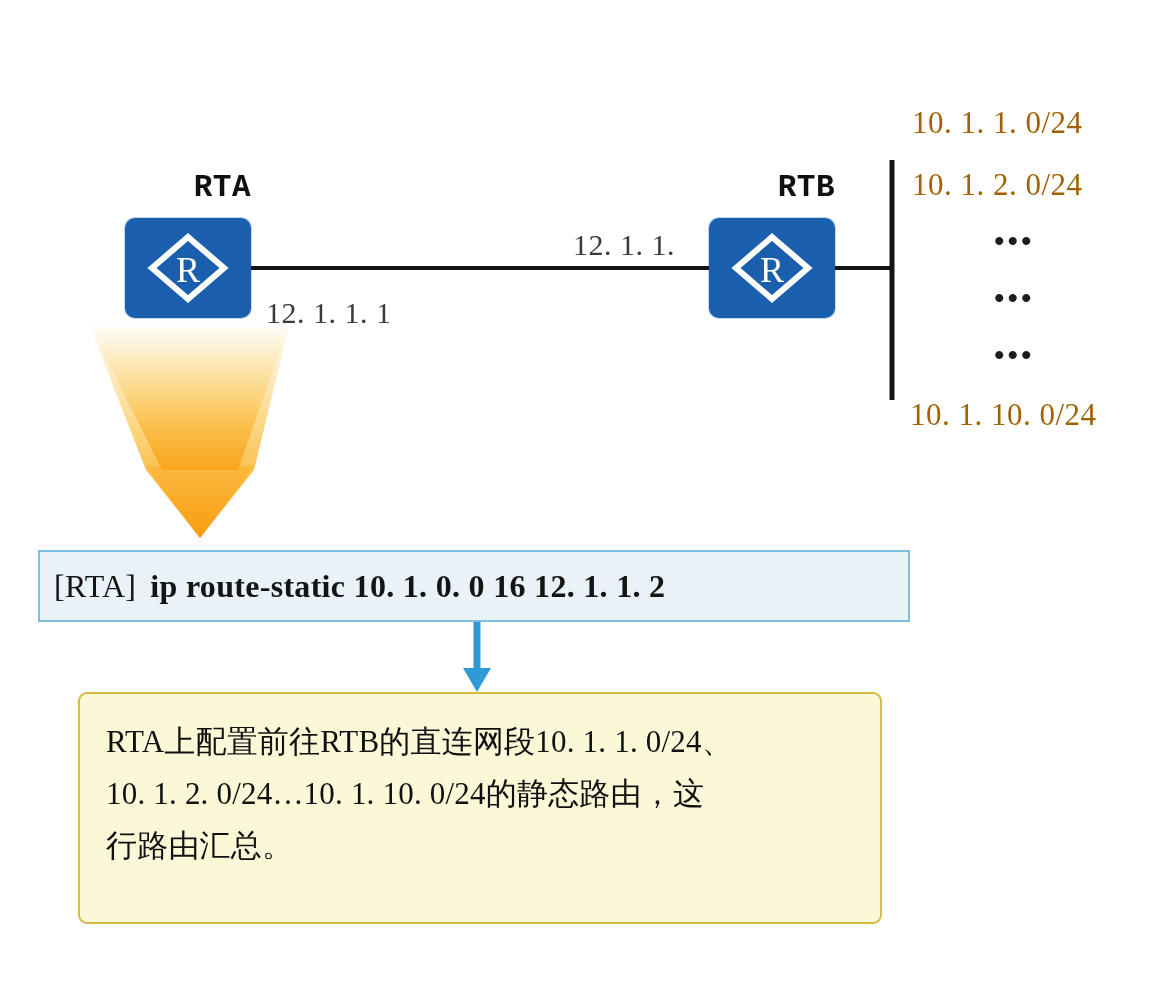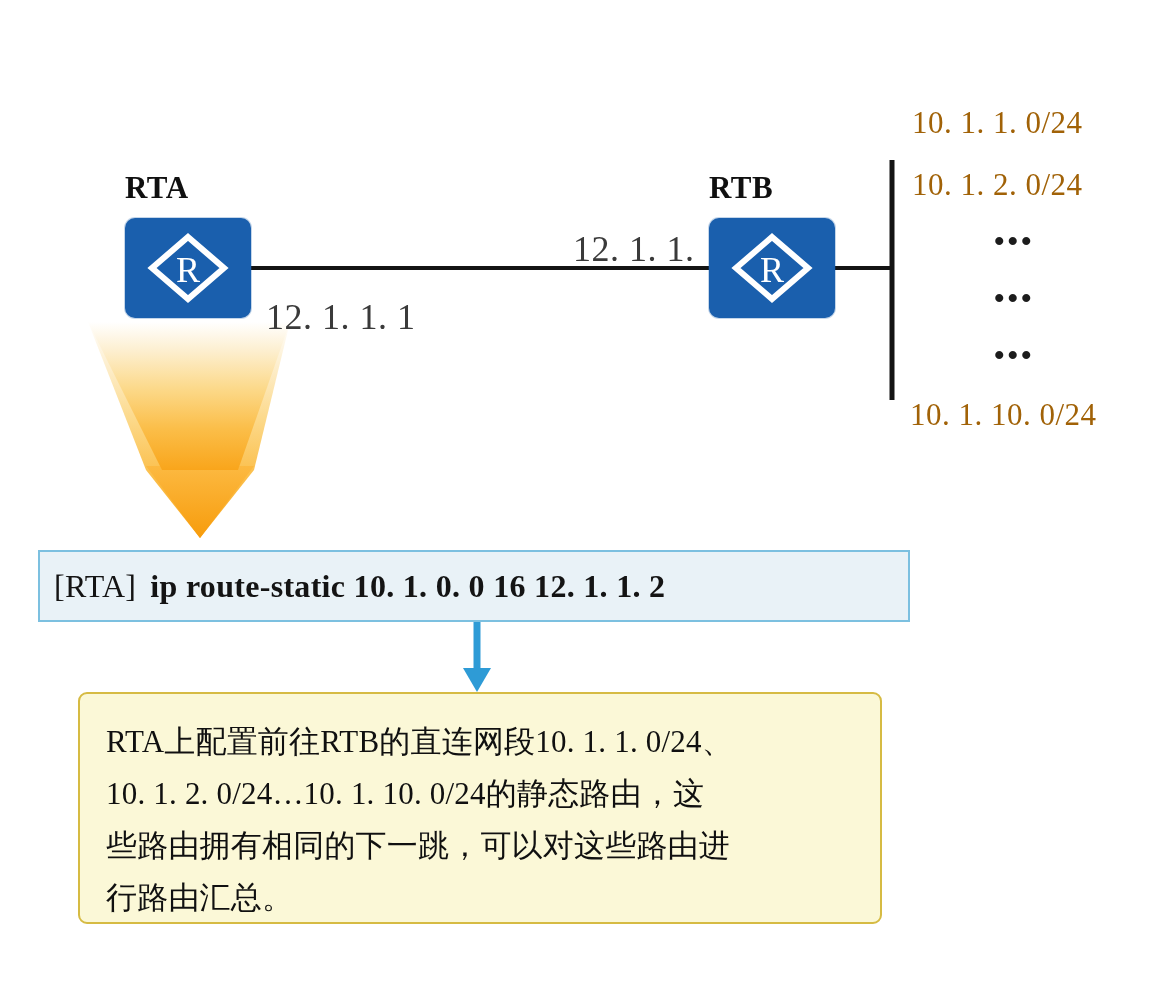"RTA" .router-label { font-family: Liberation Serif, serif -> Liberation Mono, monospace; text-align: left -> right }
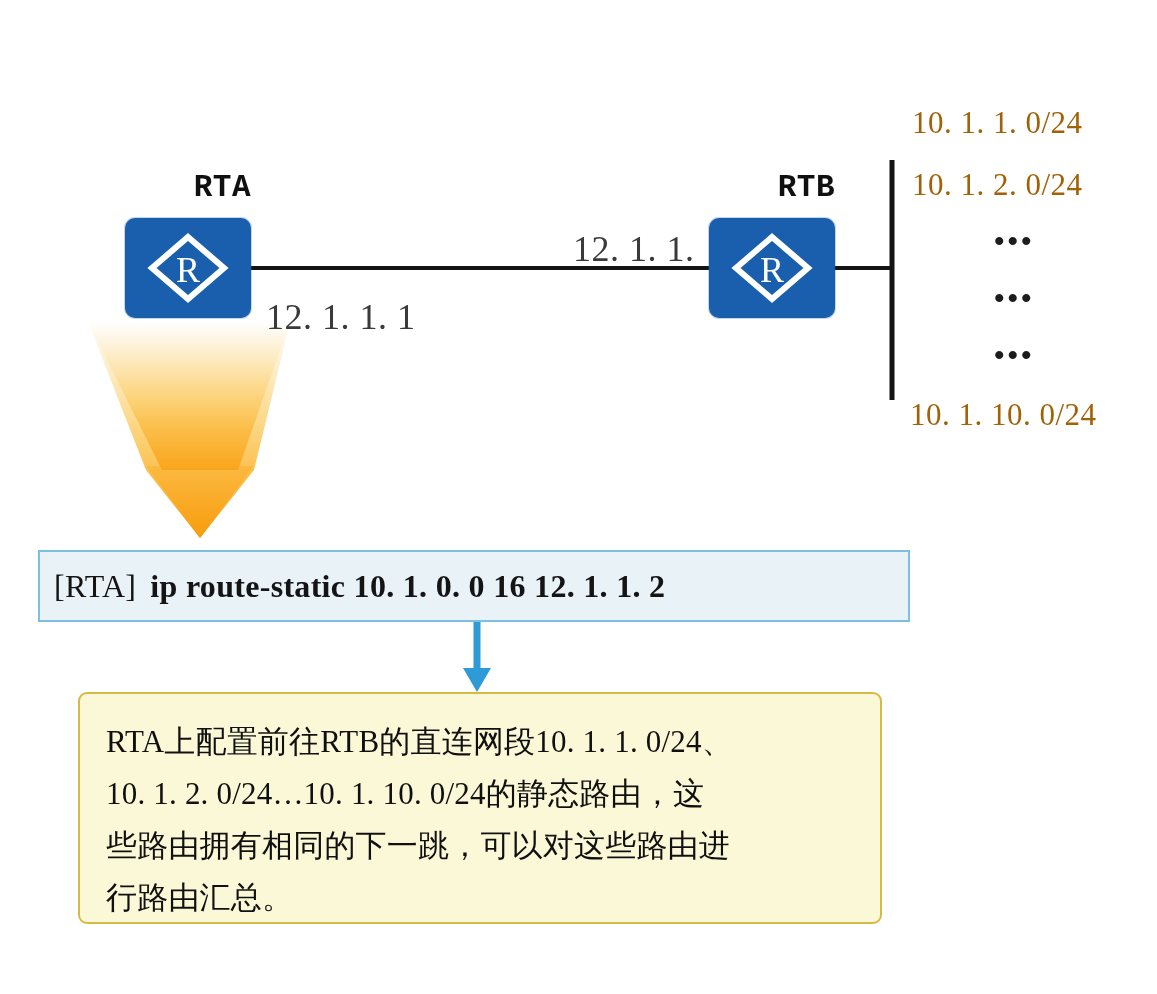"12. 1. 1." .ip-label { font-size: 36px -> 30px }
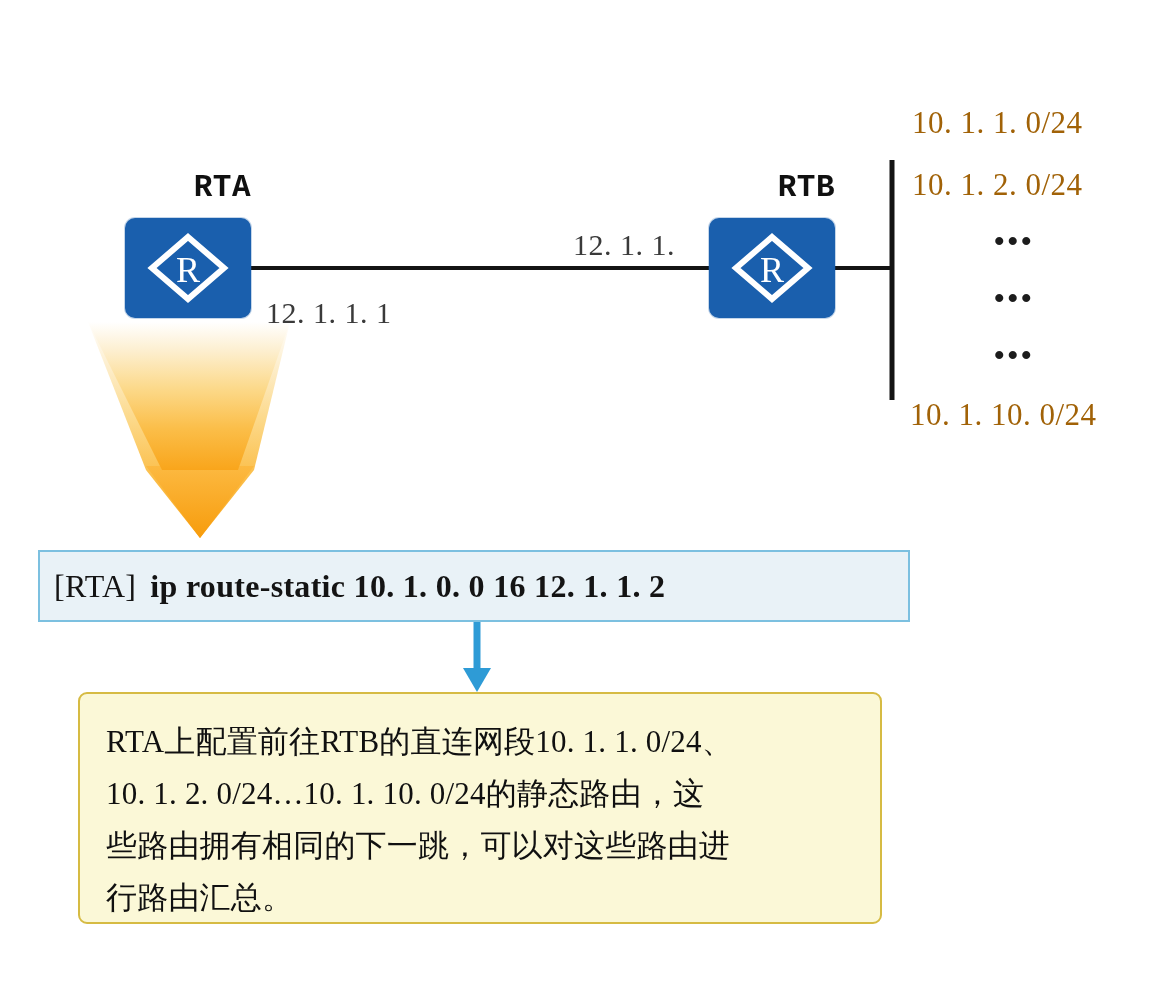"些路由拥有相同的下一跳，可以对这些路由进" div.note-line { html: <div>些路由拥有相同的下一跳，可以对这些路由进</div> -> none }
